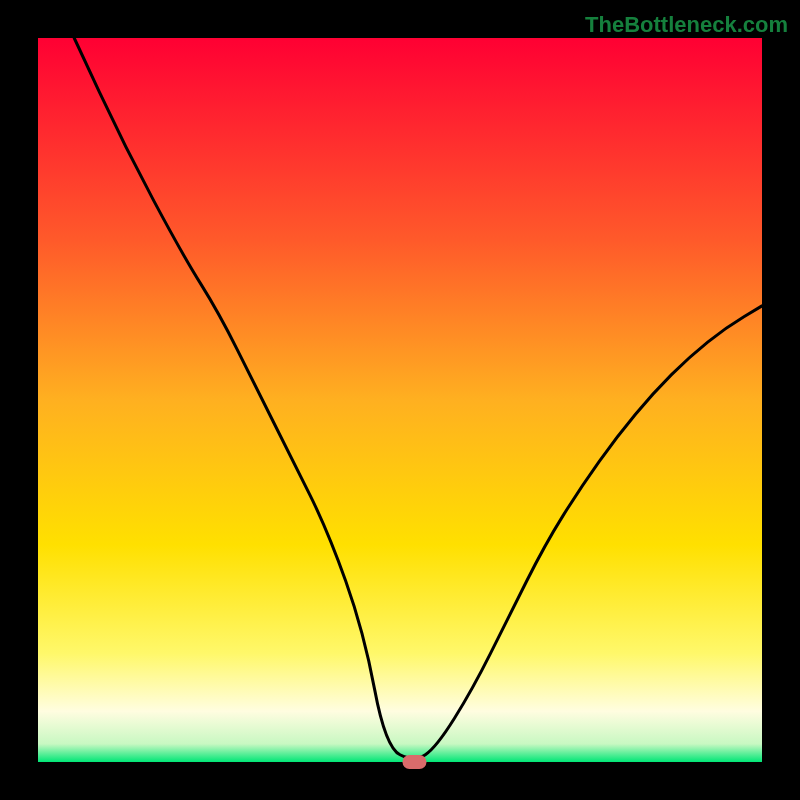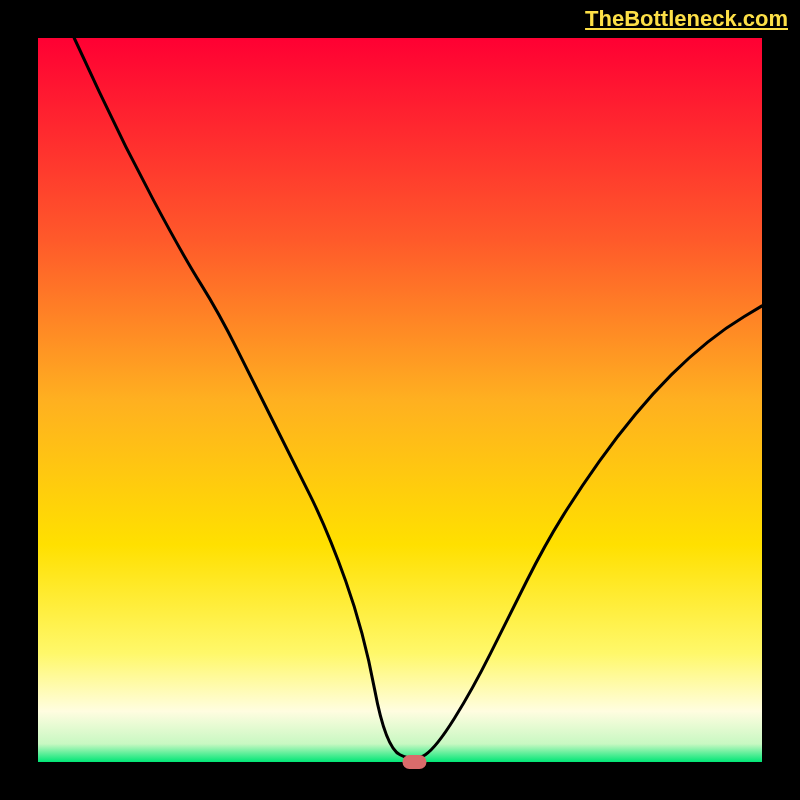"TheBottleneck.com" .attribution { color: #fde047 -> #15803d; text-decoration: underline -> none; top: 6px -> 12px }
